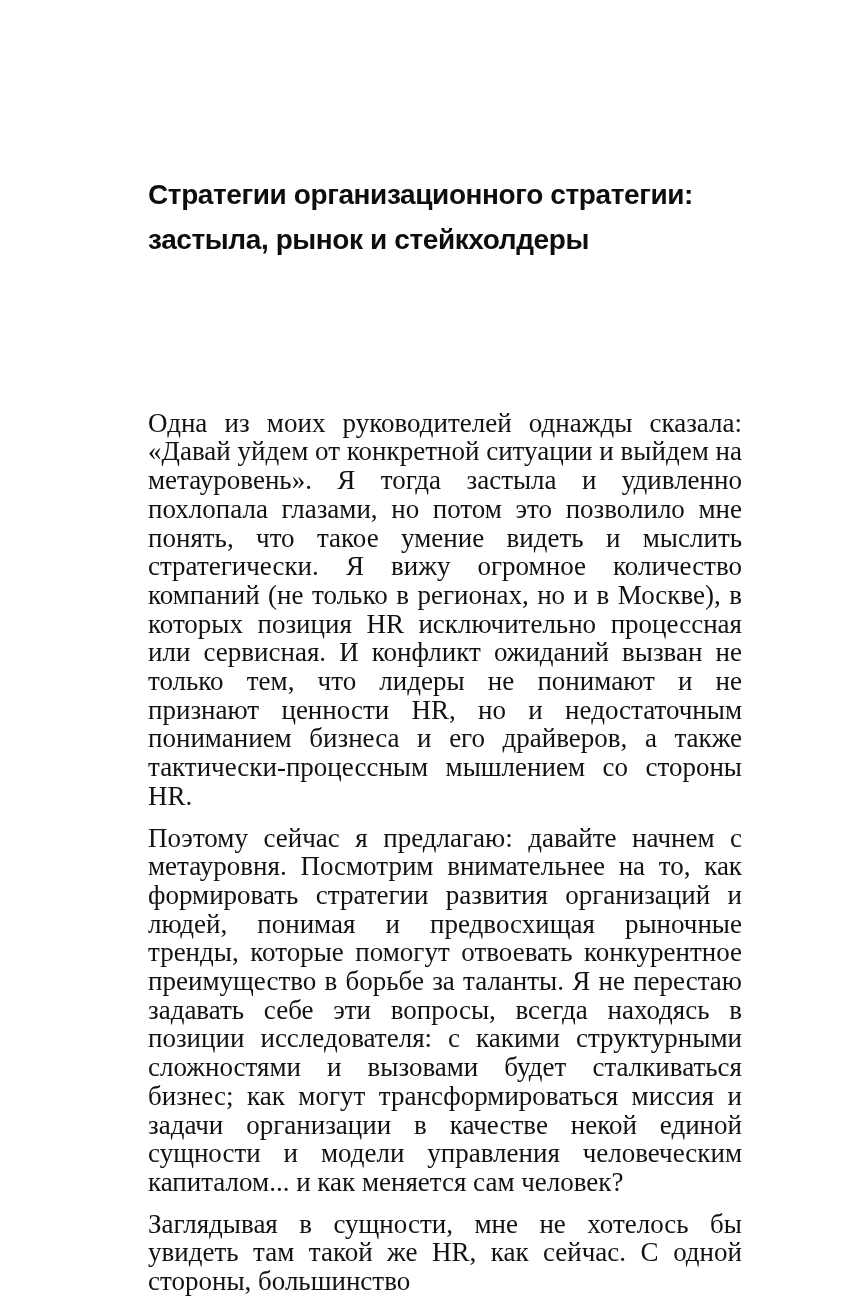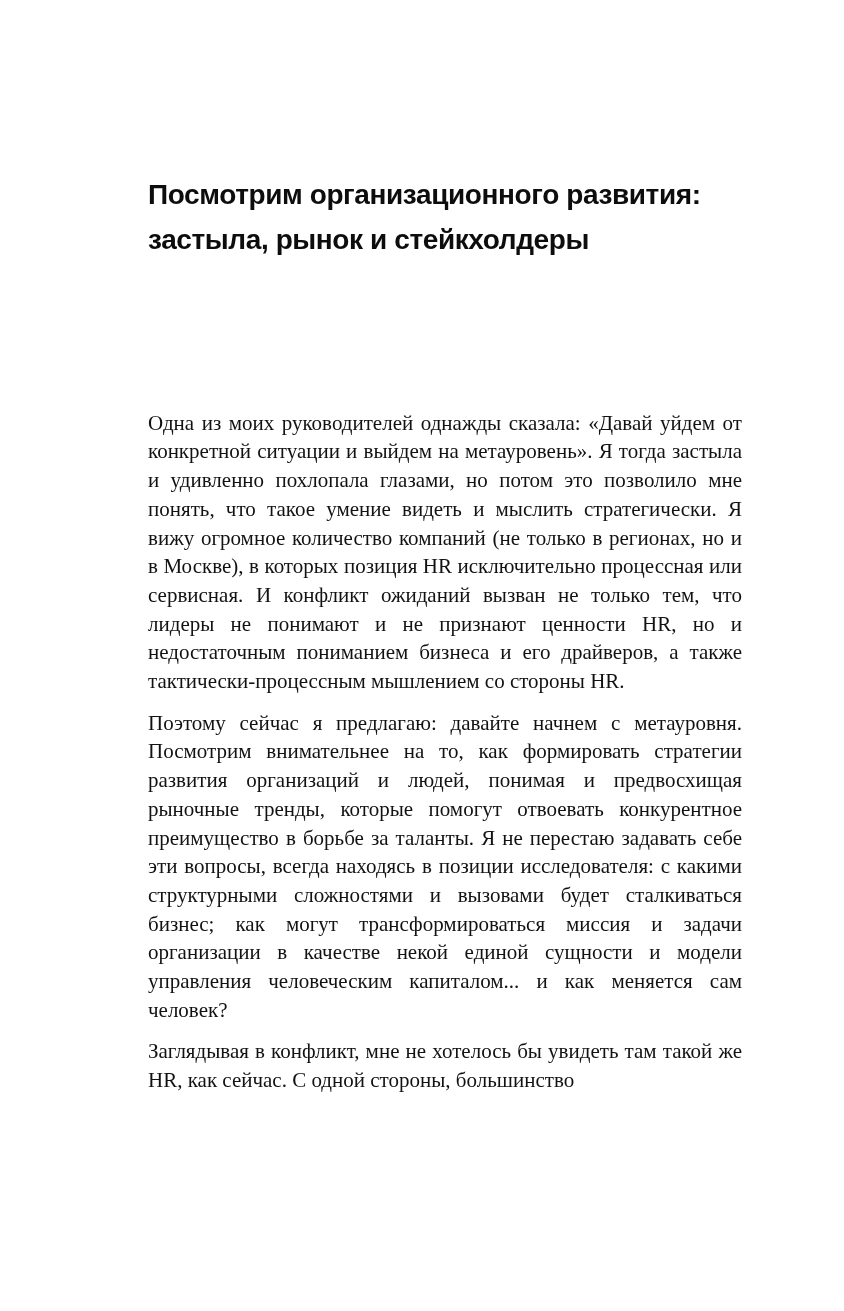"Посмотрим организационного развития:" span.title-line { text: Посмотрим организационного развития -> Стратегии организационного стратегии }
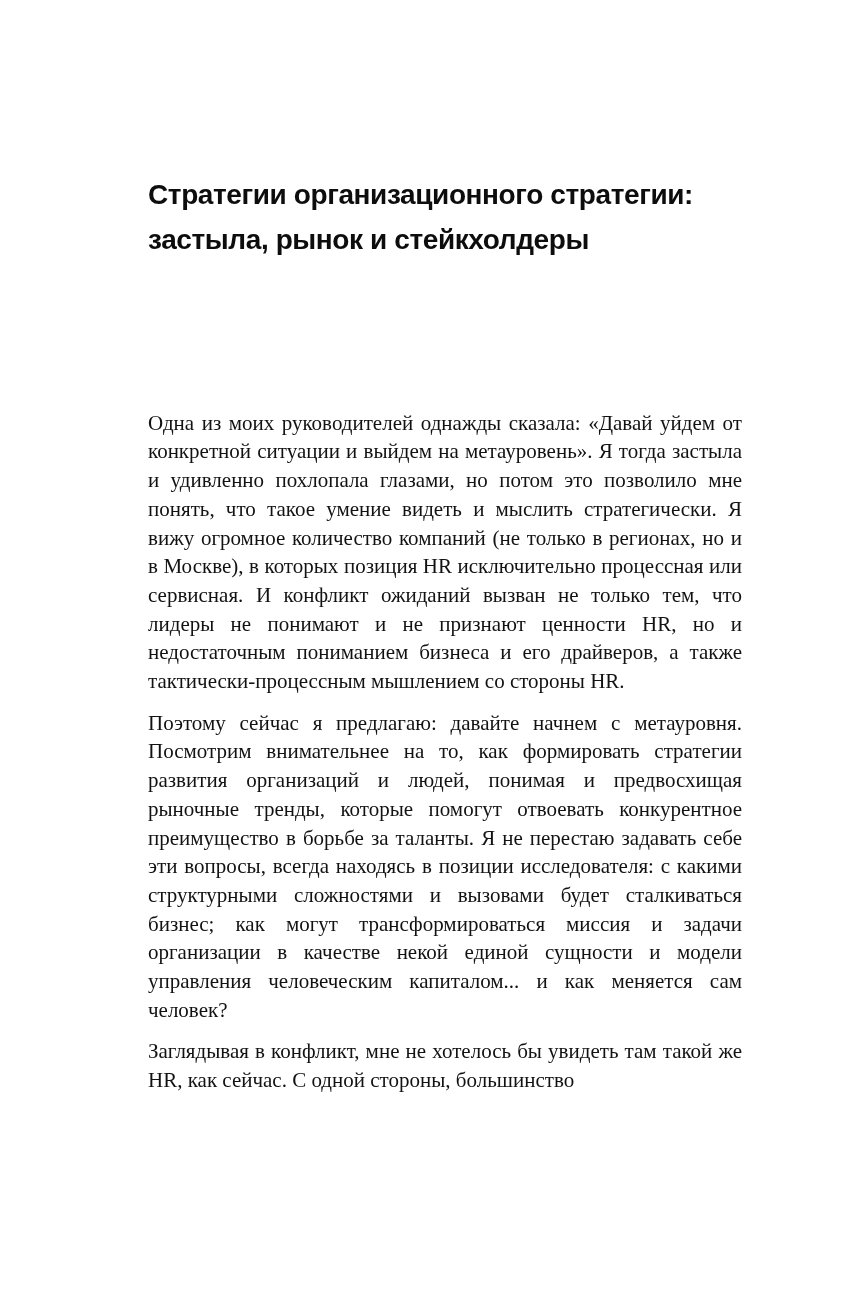"Одна из моих руководителей однажды" .body-text { font-size: 21px -> 27px }
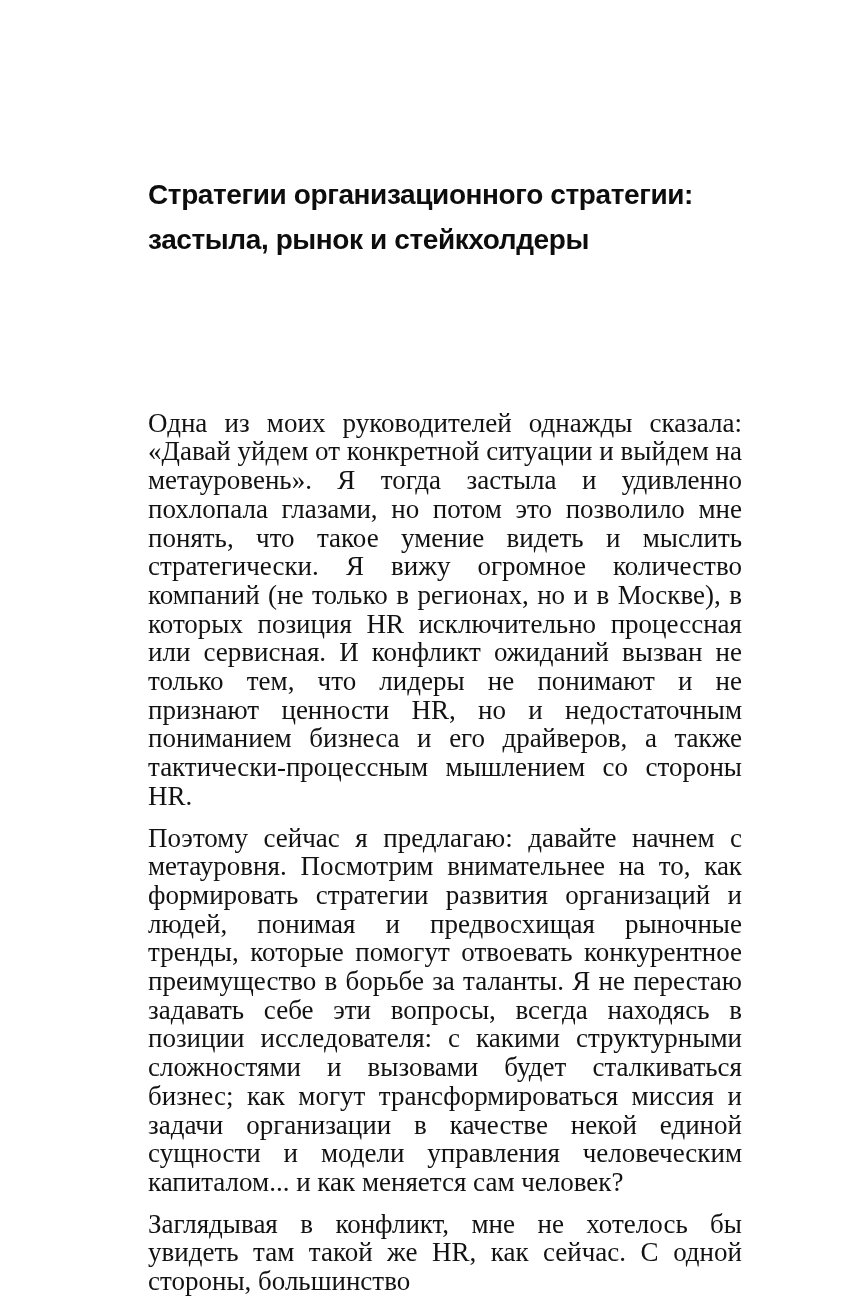"Заглядывая в конфликт, мне не" p.paragraph { text: конфликт -> сущности }
